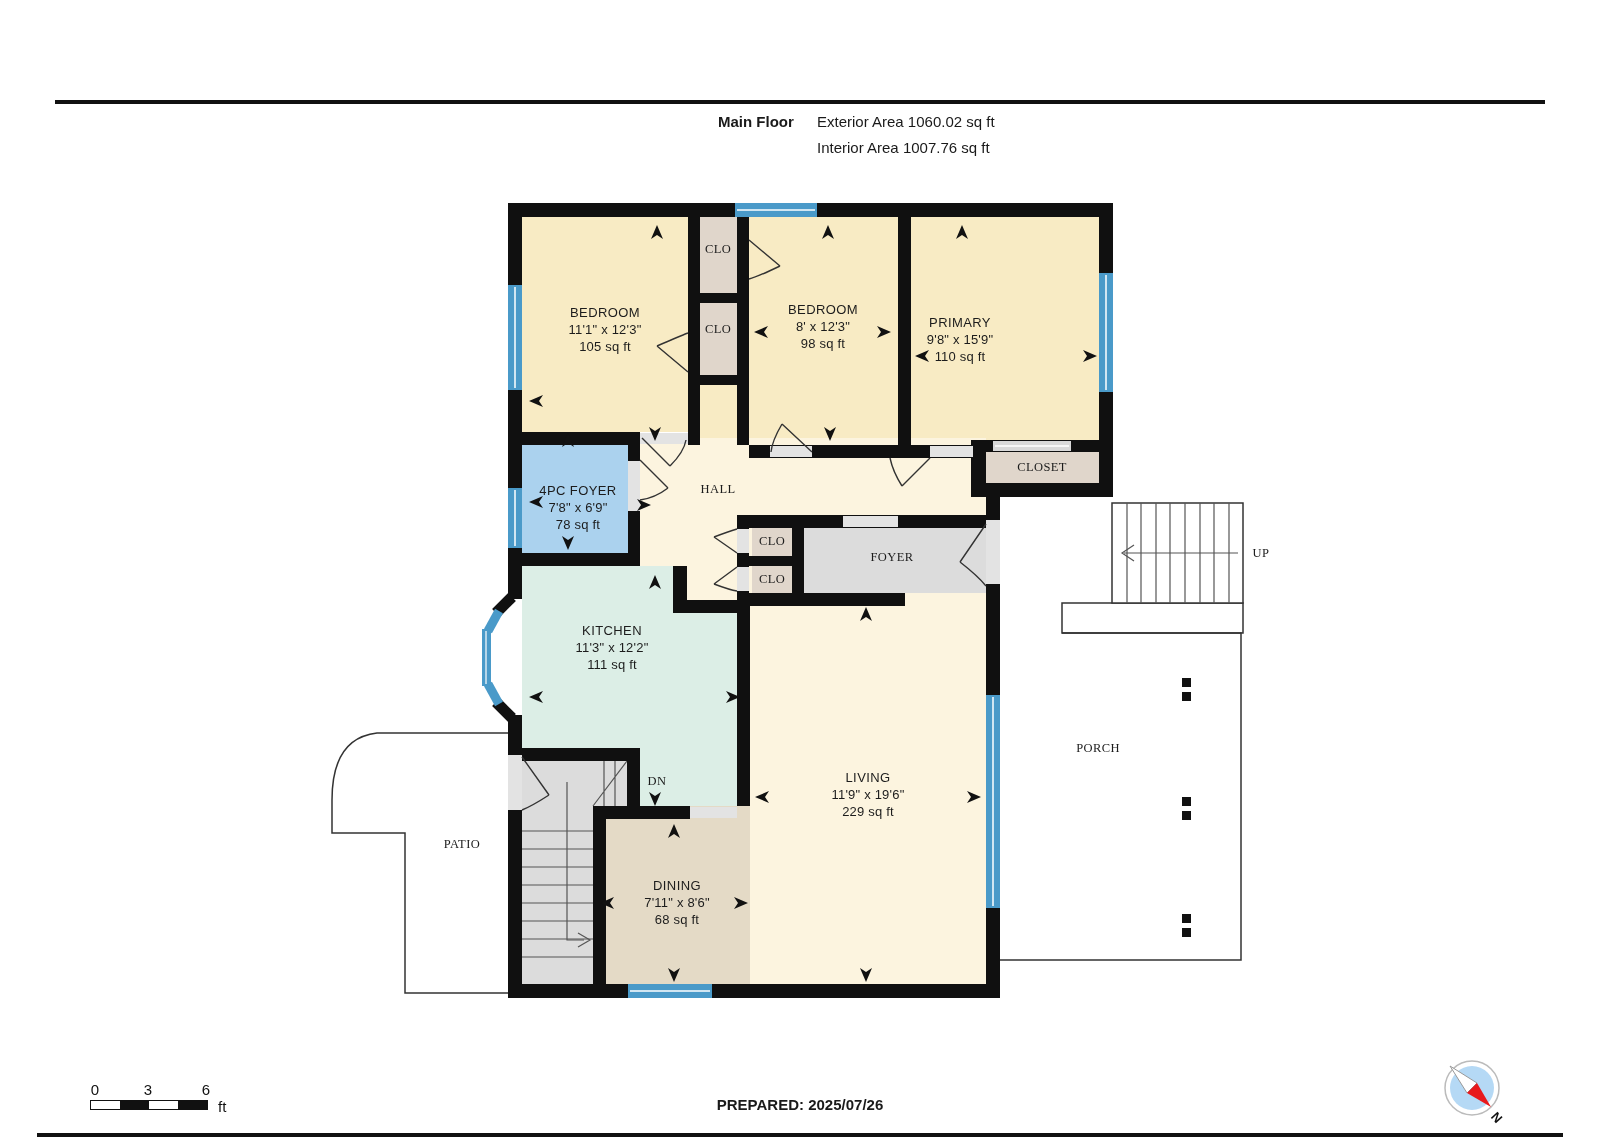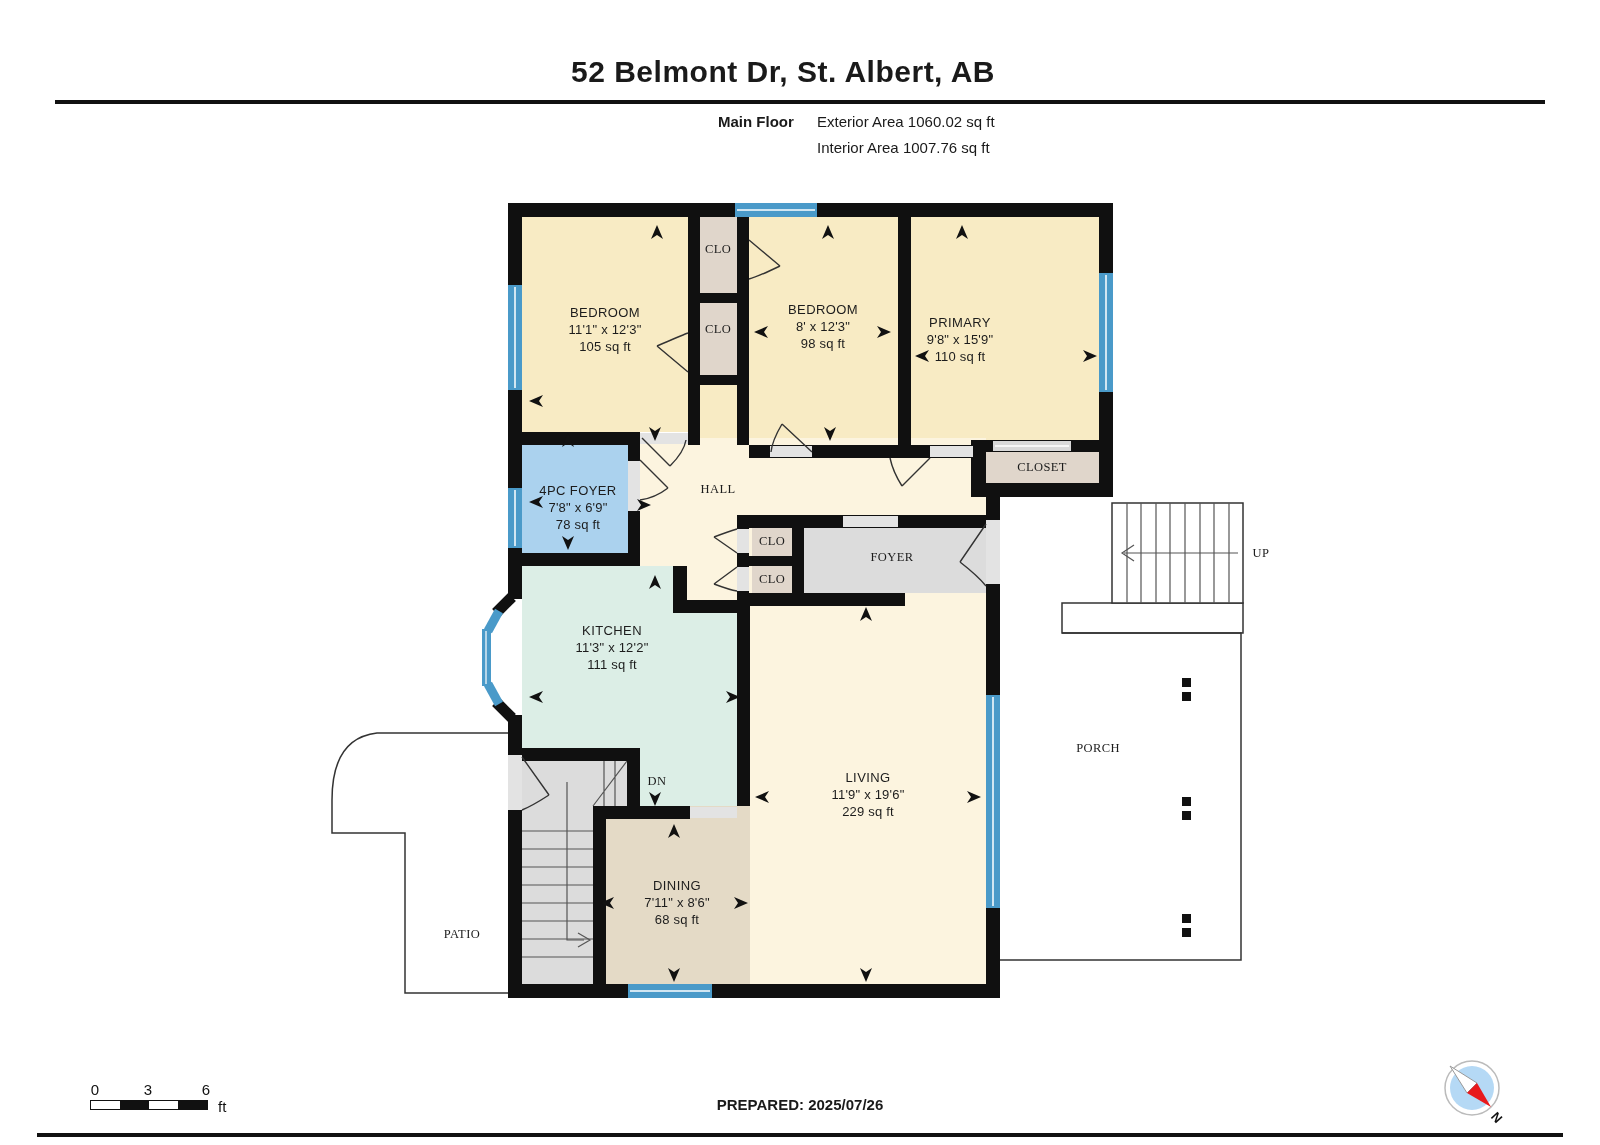"52 Belmont Dr, St. Albert," div.abs { html: <div>52 Belmont Dr, St. Albert, AB</div> -> none }
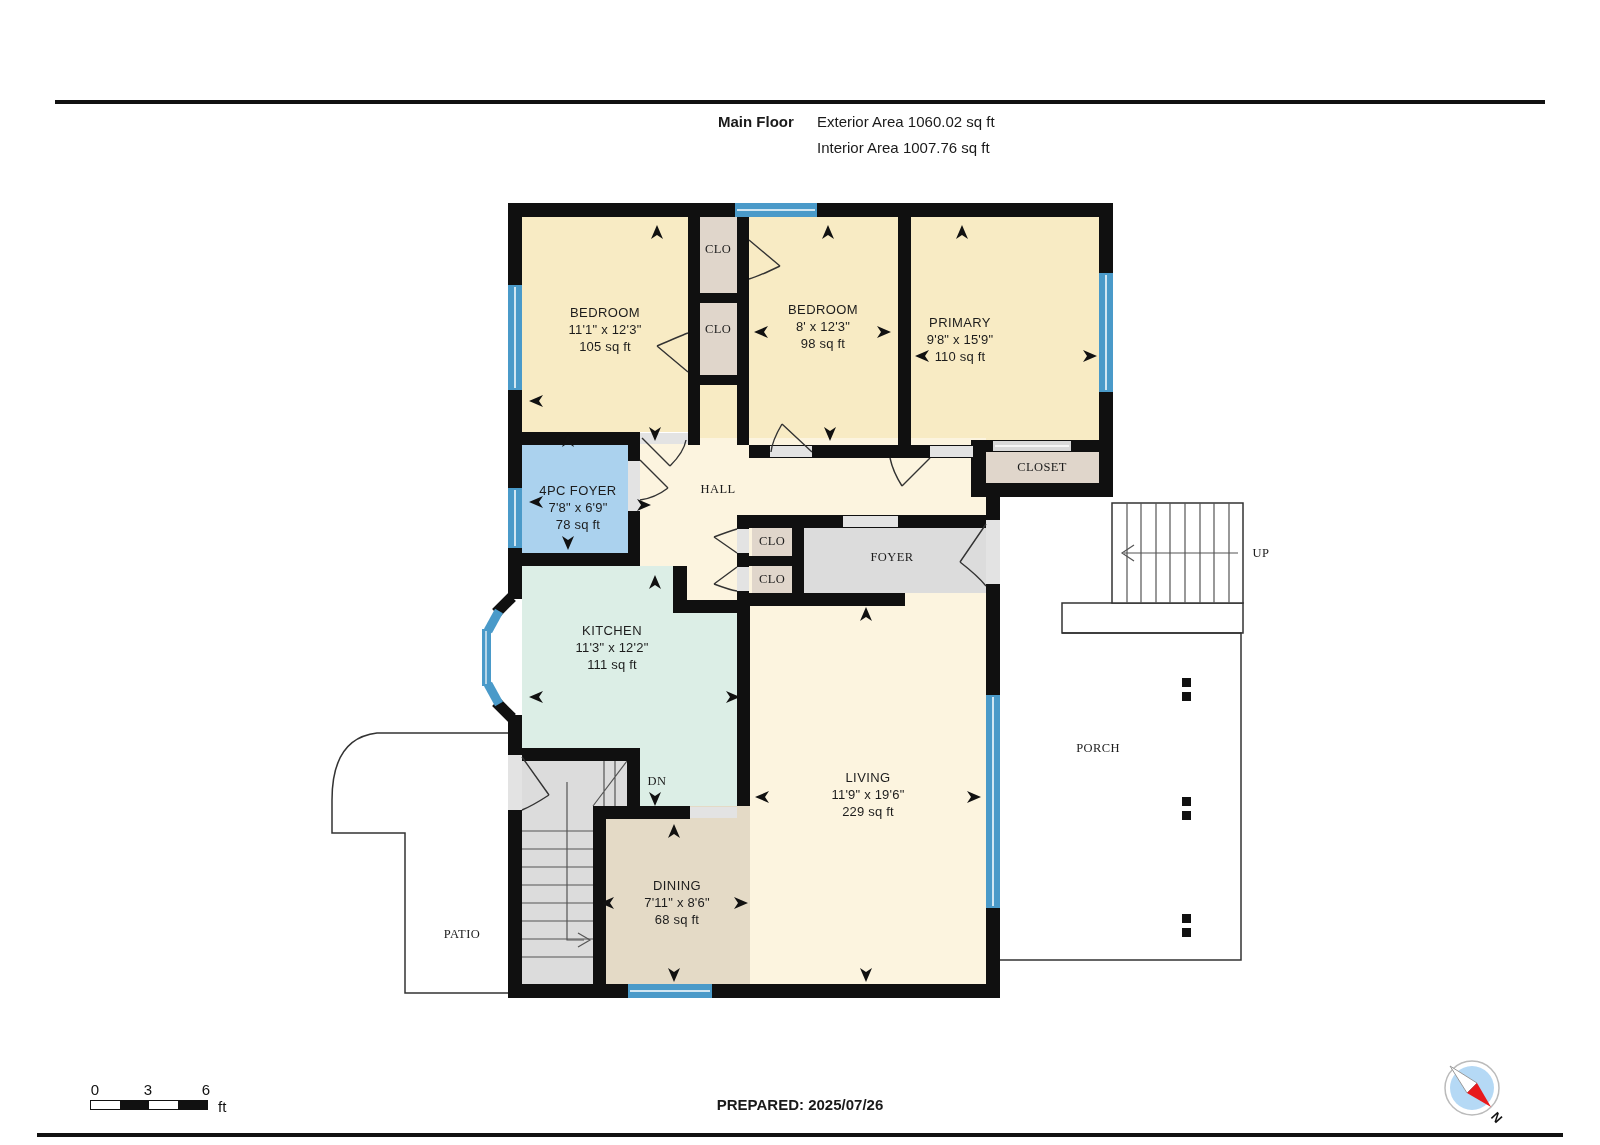"PATIO" div.abs { top: 934px -> 844px }
